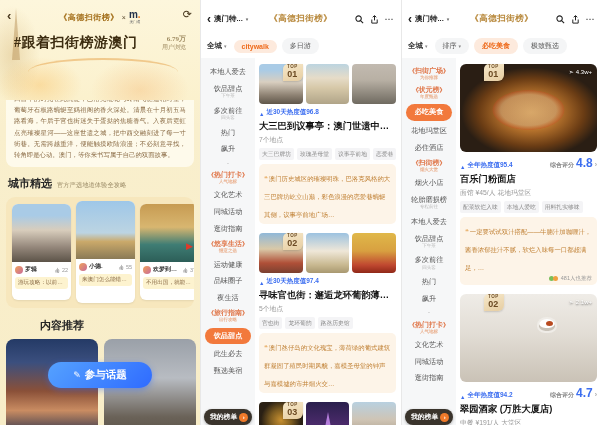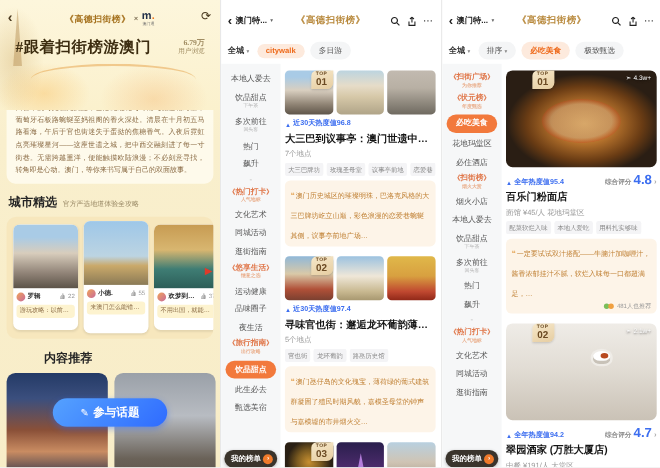"轮胎磨损榜" div.si { html: none -> <div><span>轮胎磨损榜</span><i>专程前往</i></div> }
